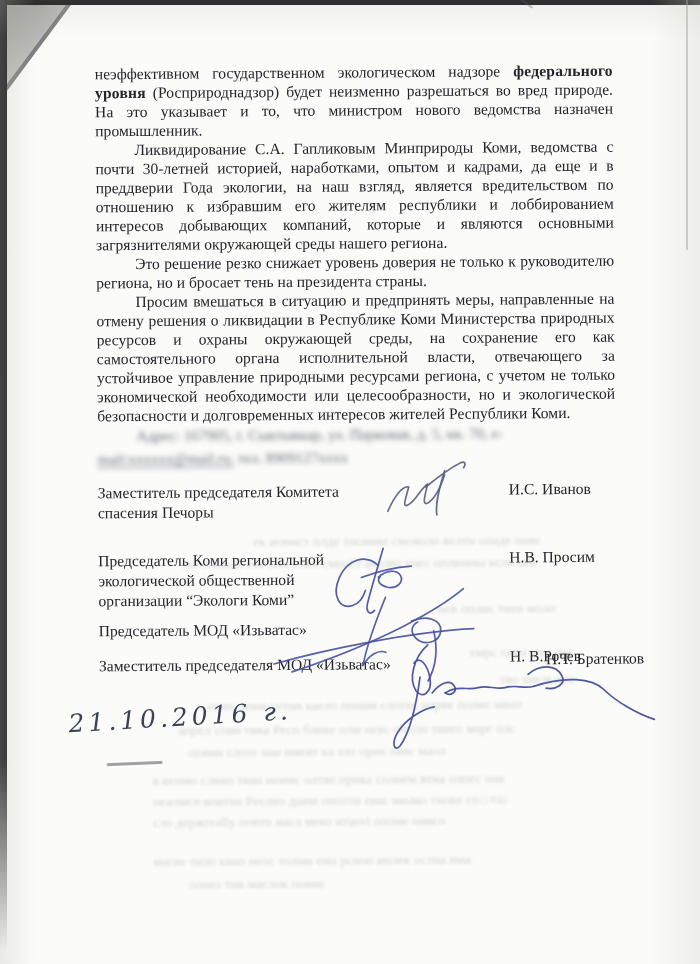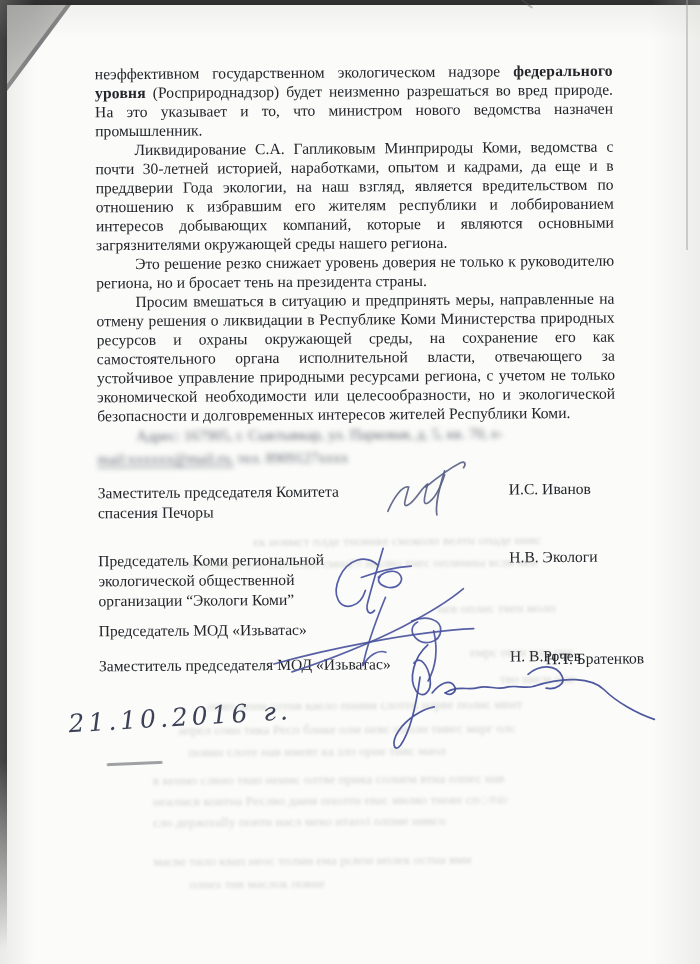"Н.В. Экологи" div.sig-name { text: Экологи -> Просим }
